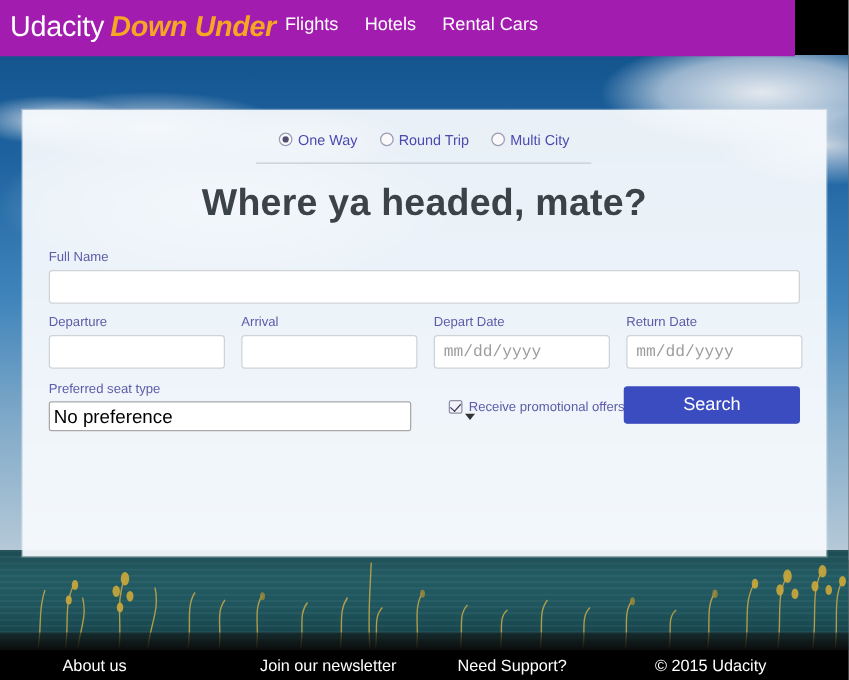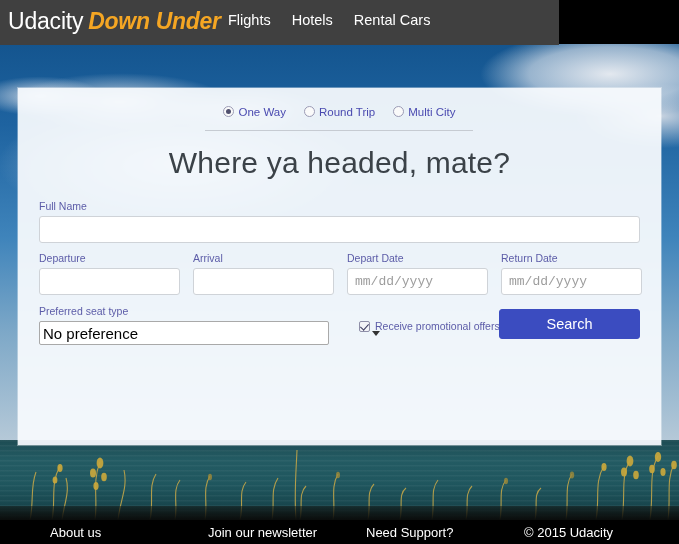"Udacity Down Under" #topbar { background: #404040 -> #a21caf; width: 559px -> 636px }
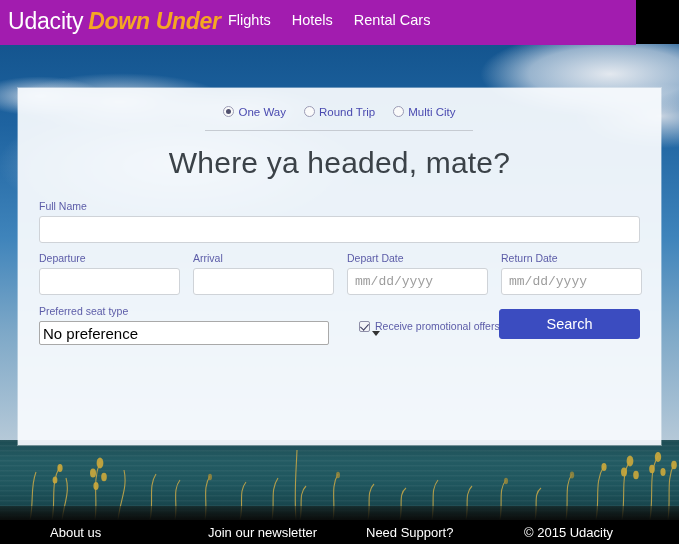"Where ya headed, mate?" #headline { font-weight: 400 -> 700 }
